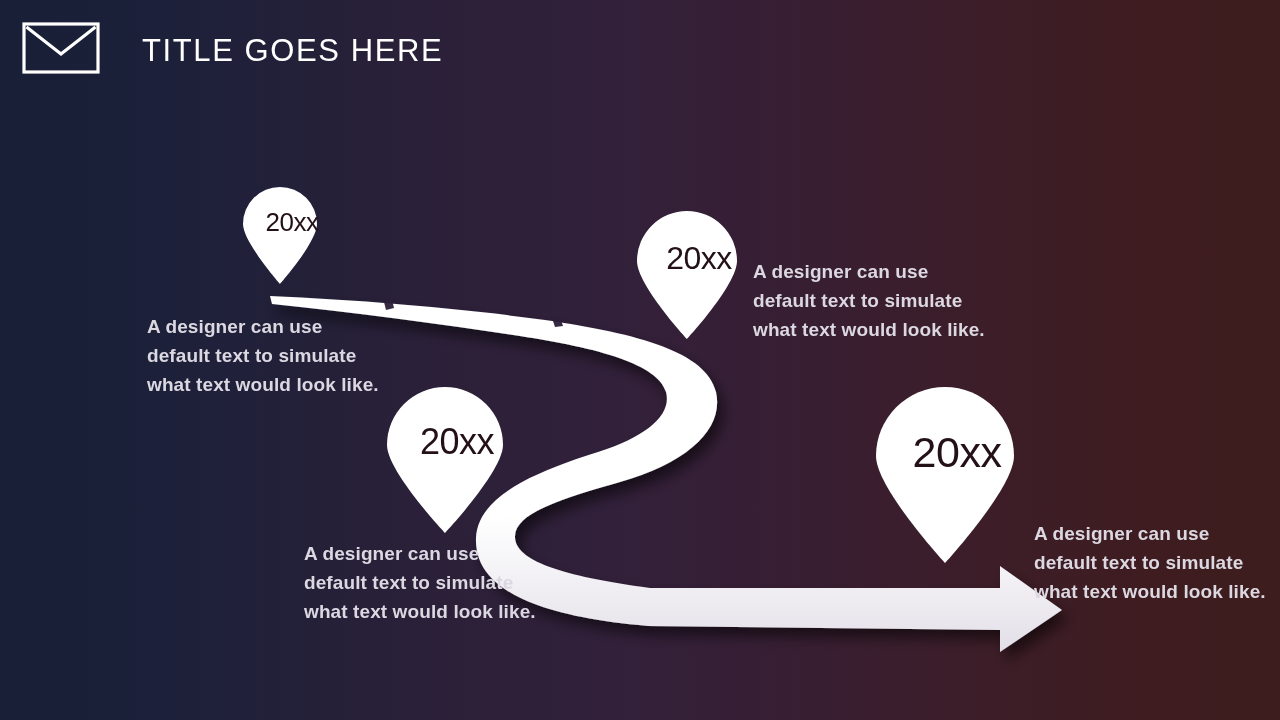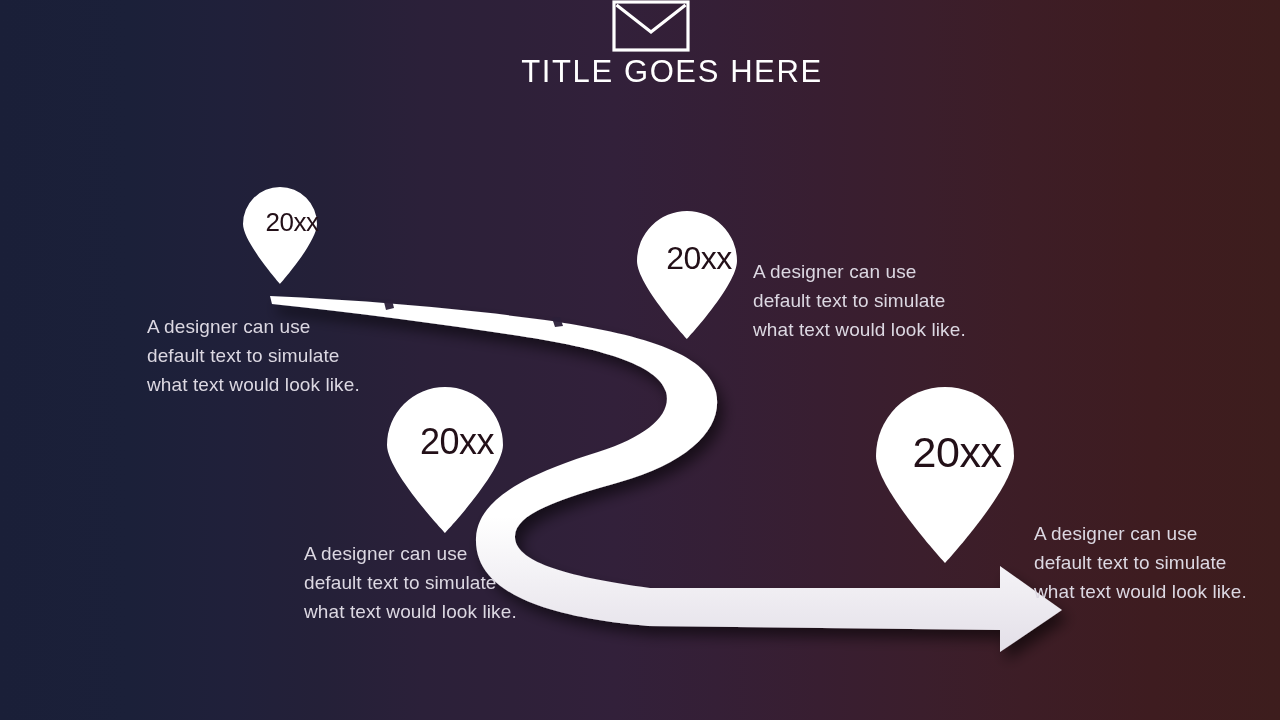"TITLE GOES HERE" #header { flex-direction: column -> none }
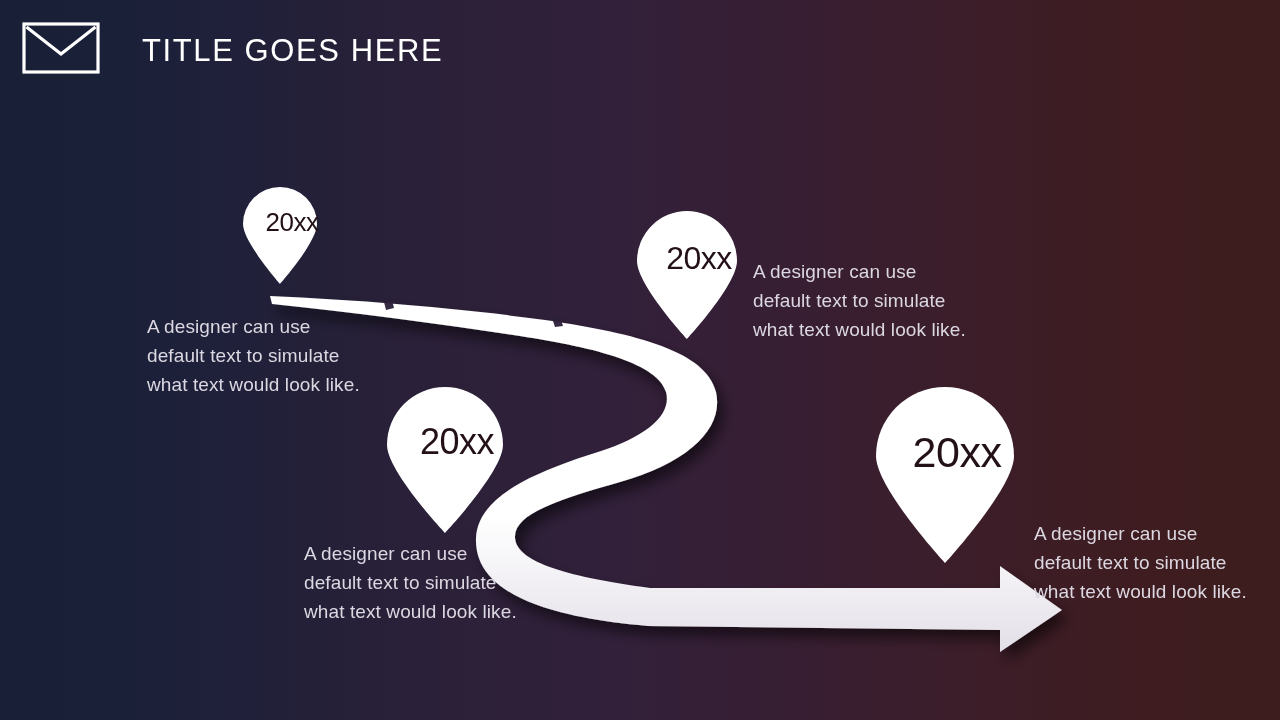"A designer can use" .desc { font-weight: 400 -> 700 }
